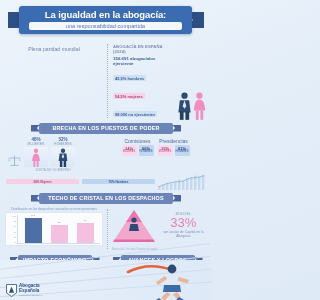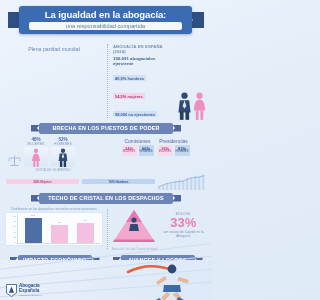"33%" .pnums .big33 { font-weight: bold -> normal }
